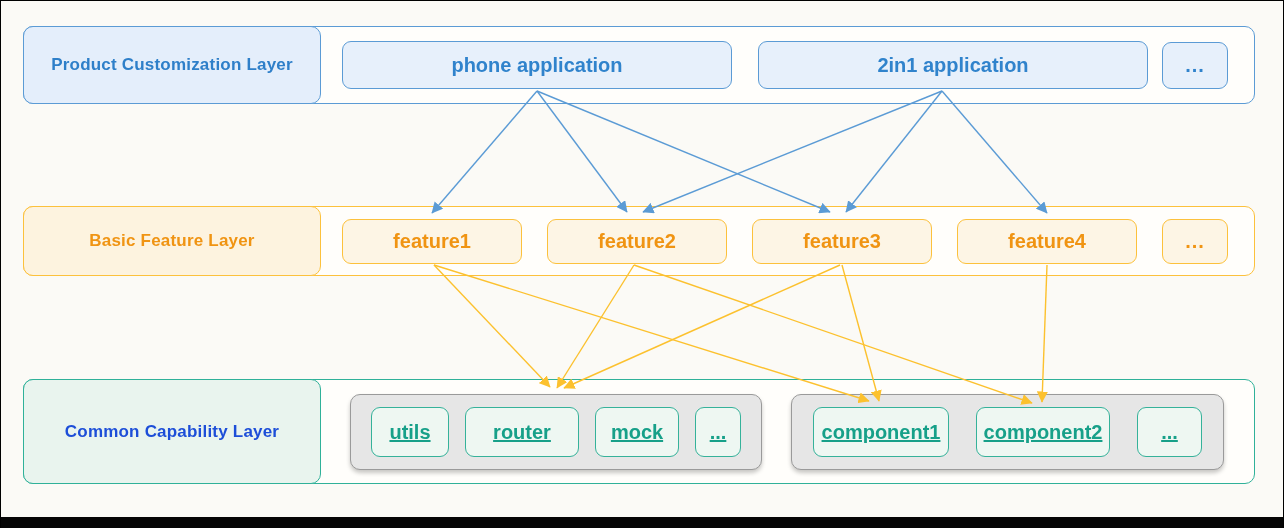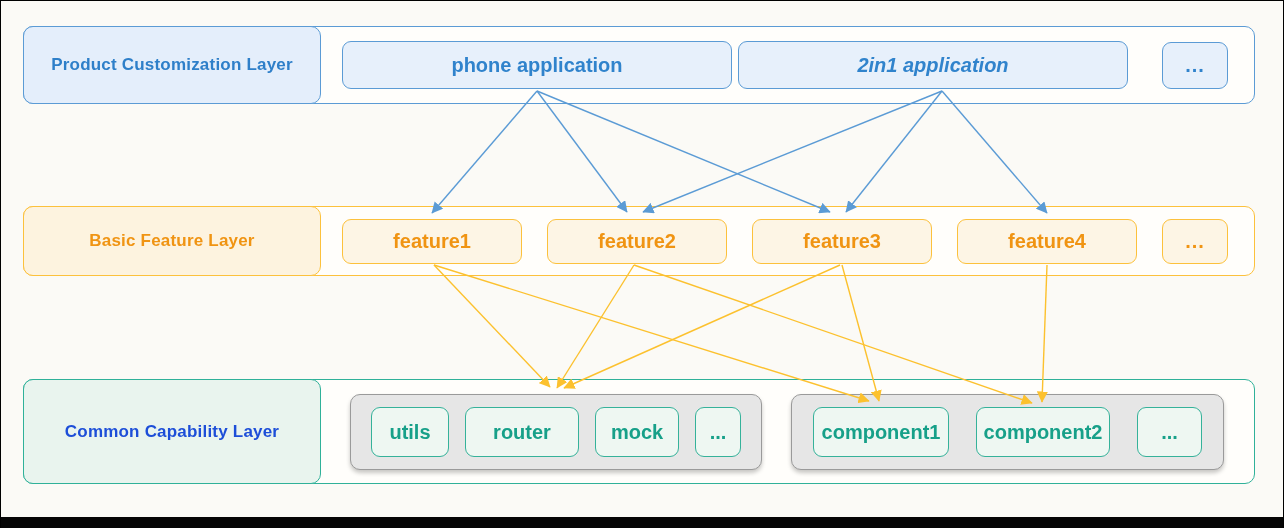"2in1 application" .gap18 { font-style: italic -> none; margin-left: 6px -> 26px }
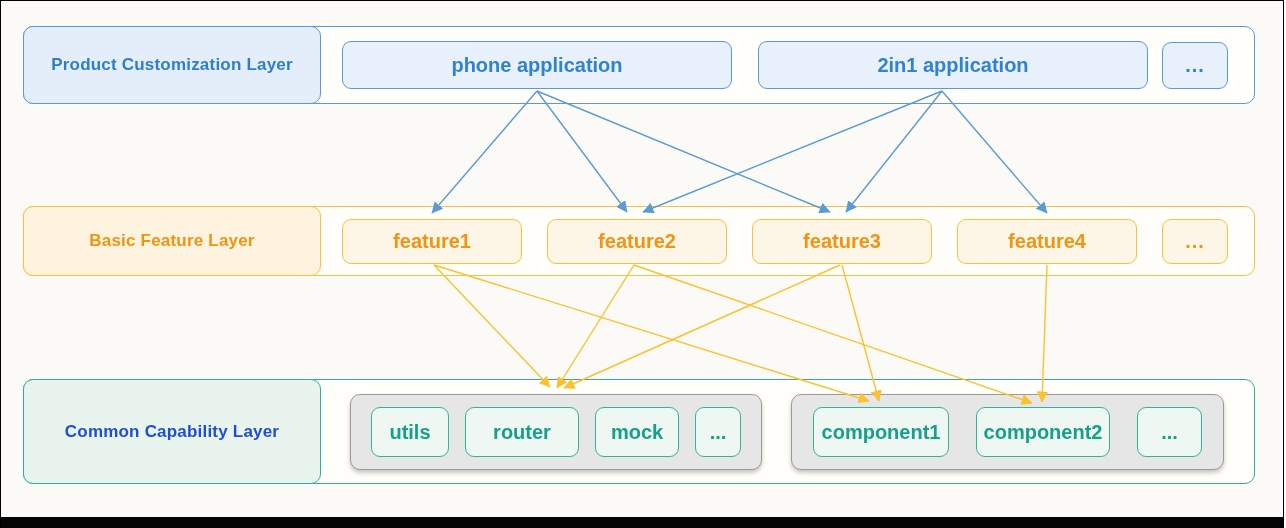"utils" .node.teal-node { text-decoration: none -> underline }
